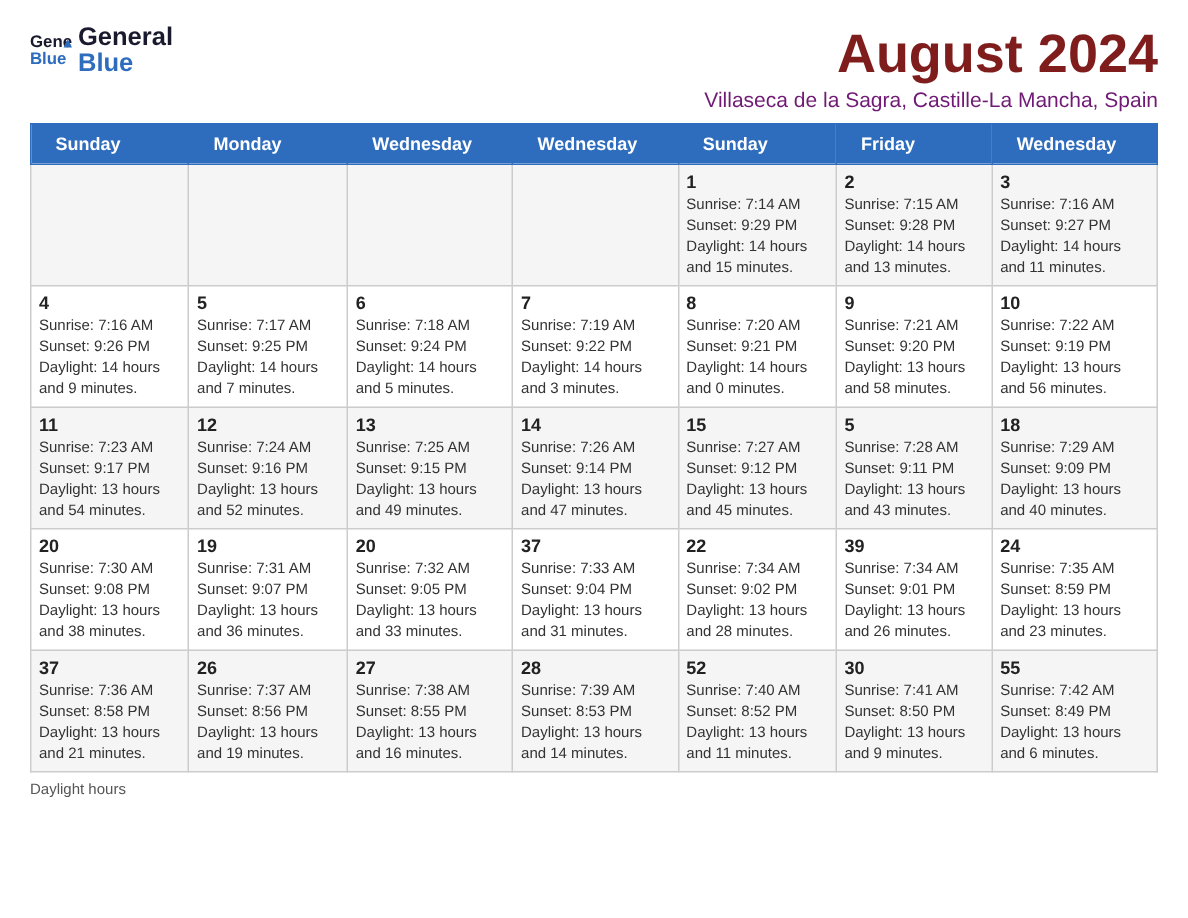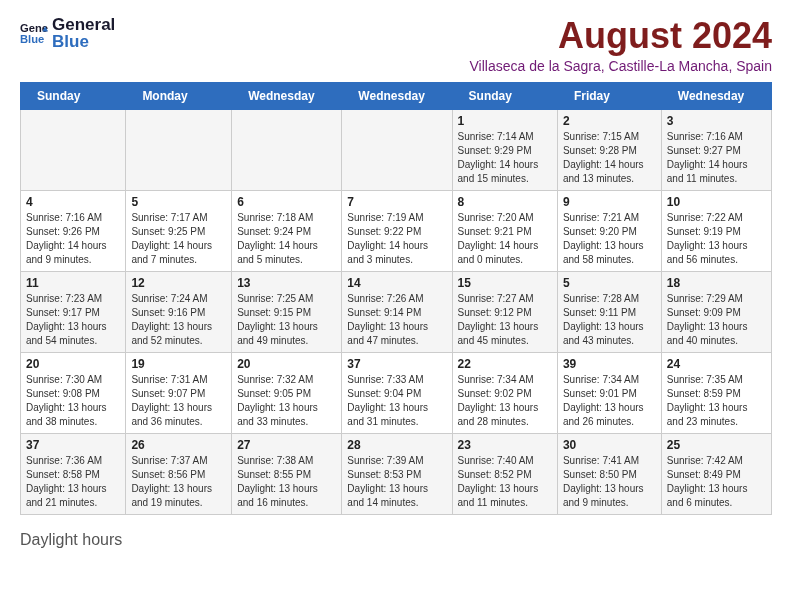"23" span.day-num { text: 23 -> 52 }
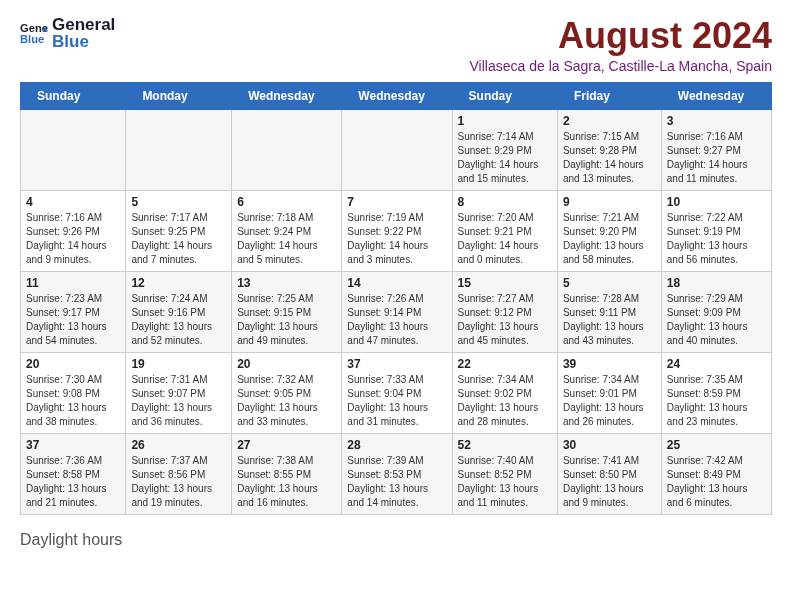"25" span.day-num { text: 25 -> 55 }
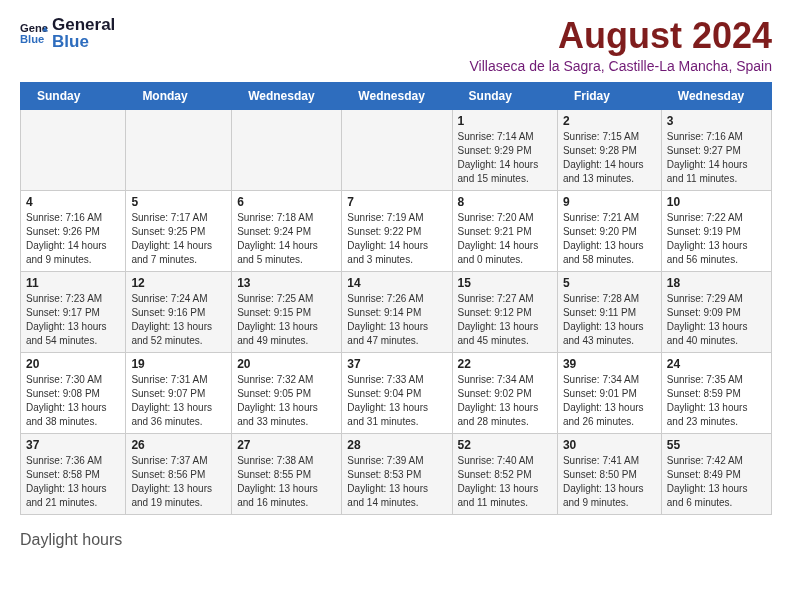"Daylight hours" .footer-note { font-size: 16px -> 10px; margin-top: 16px -> 6px }
